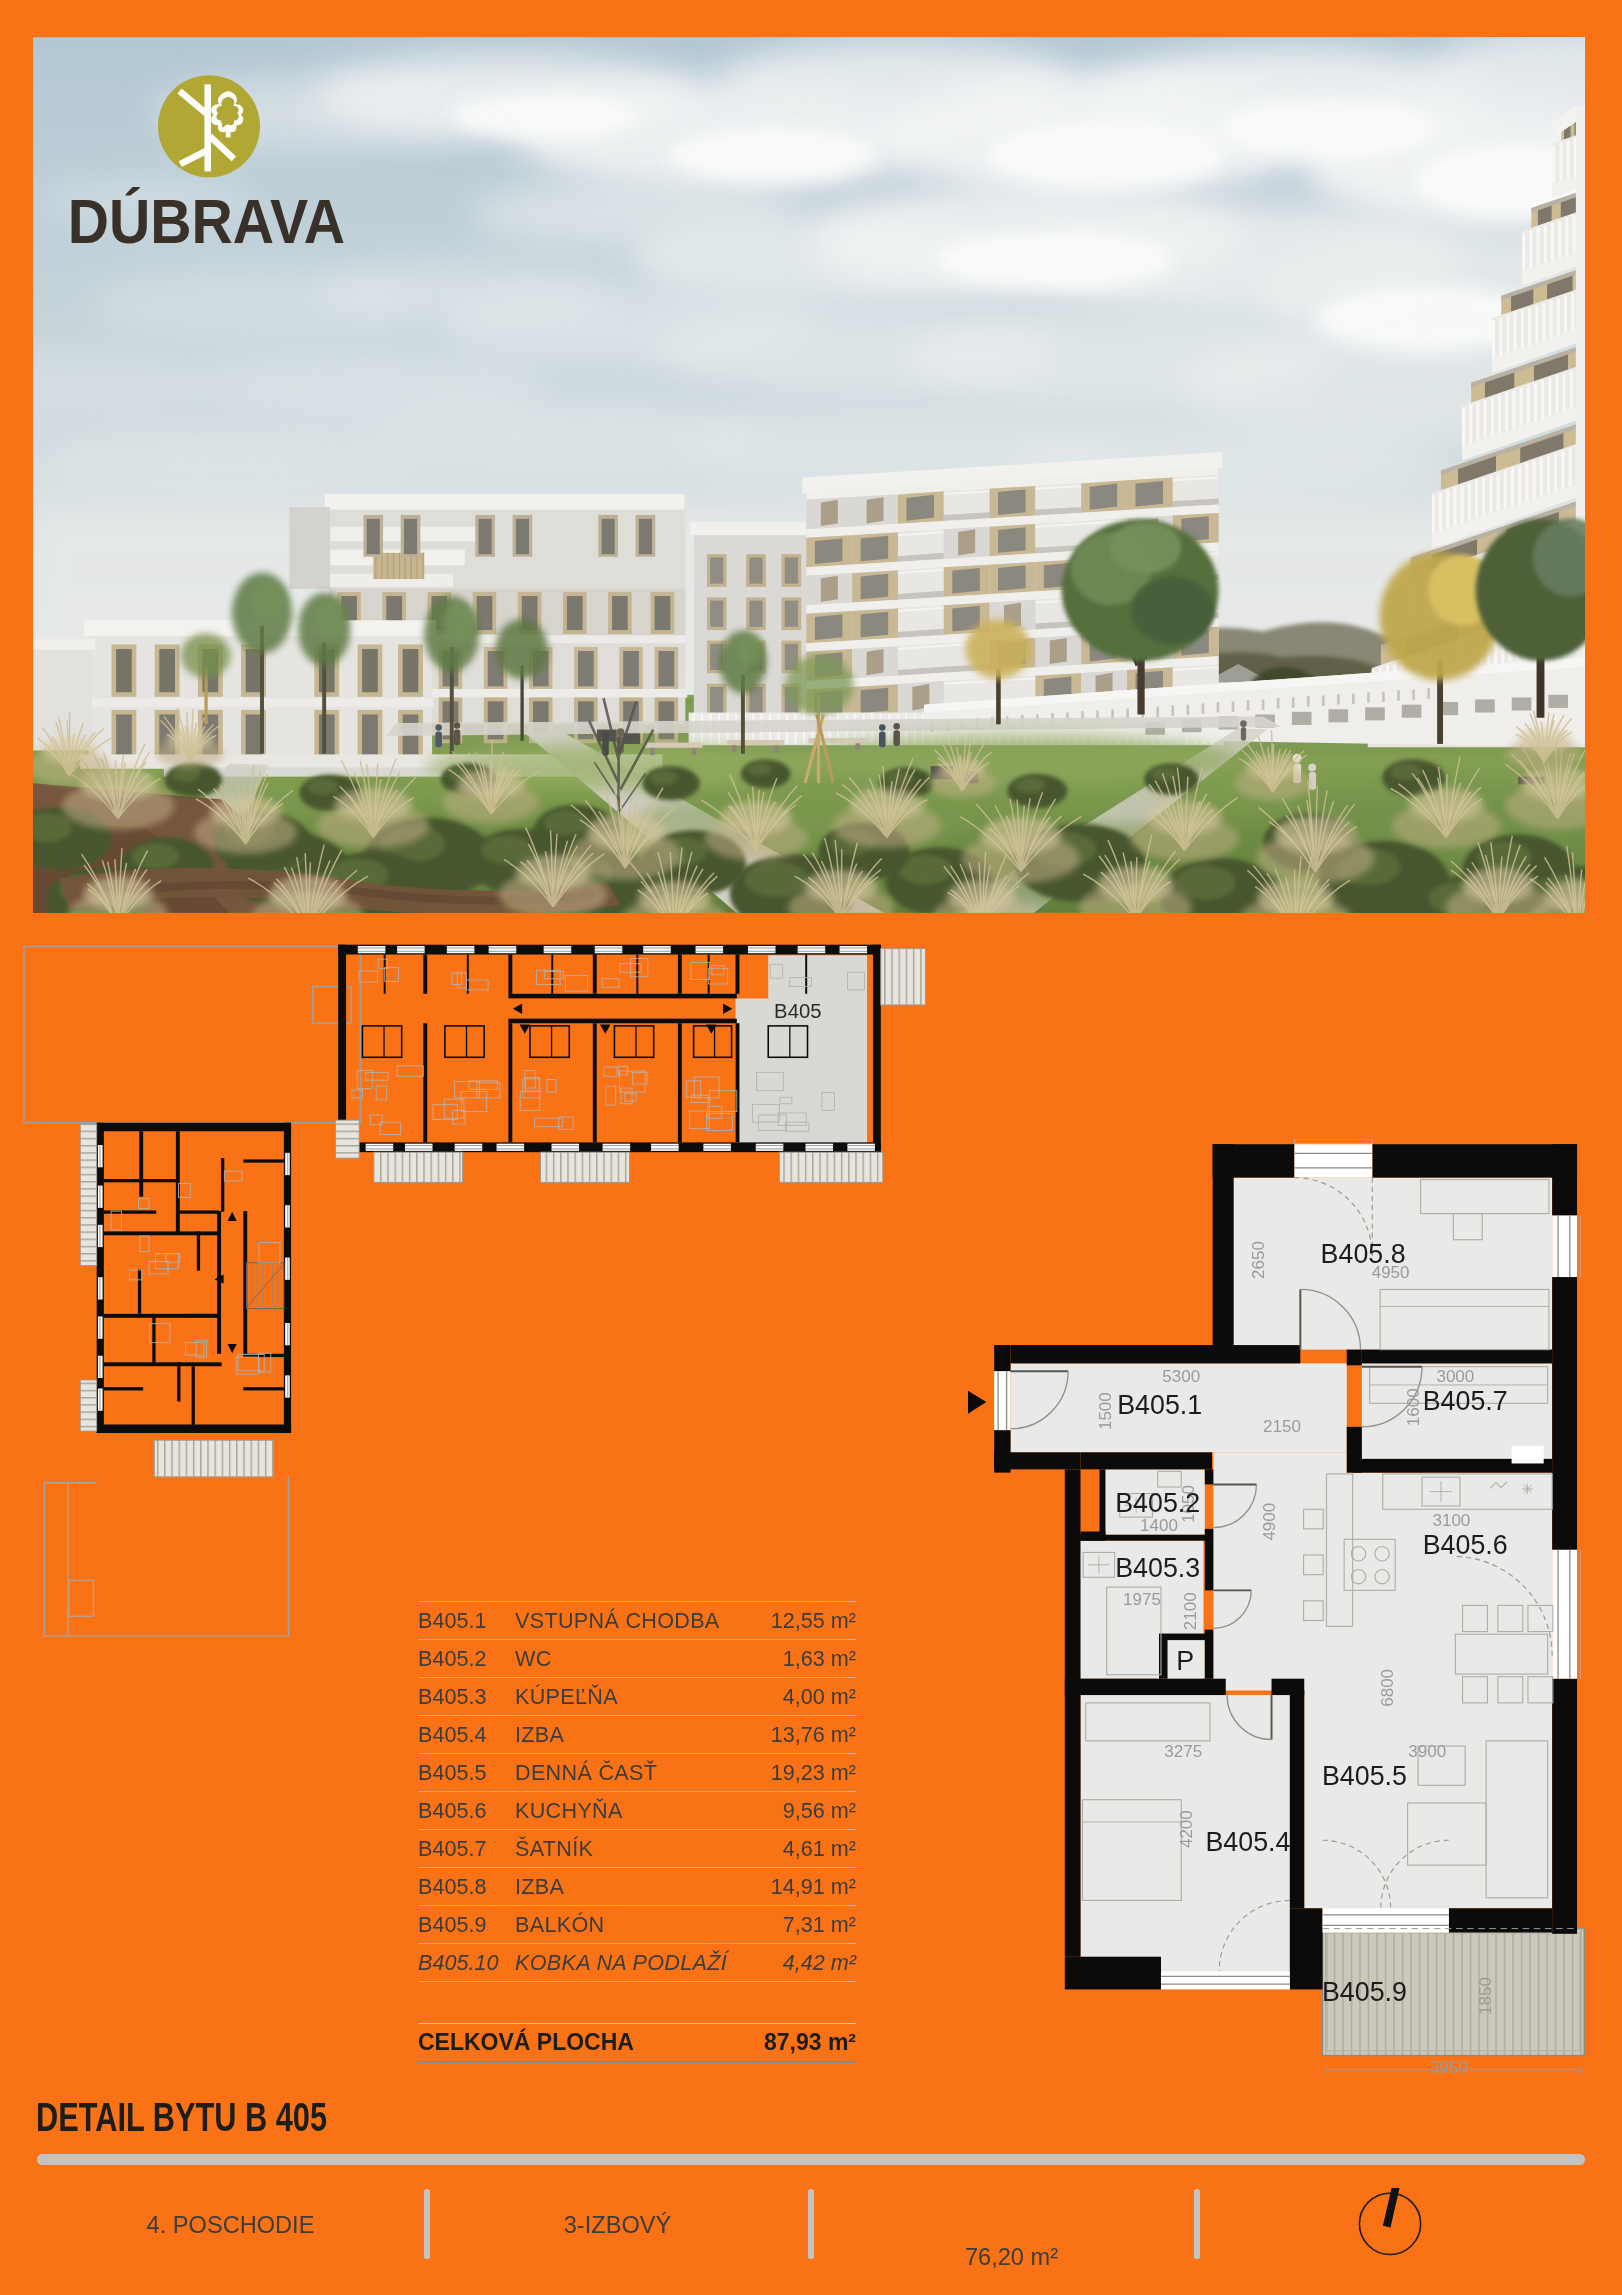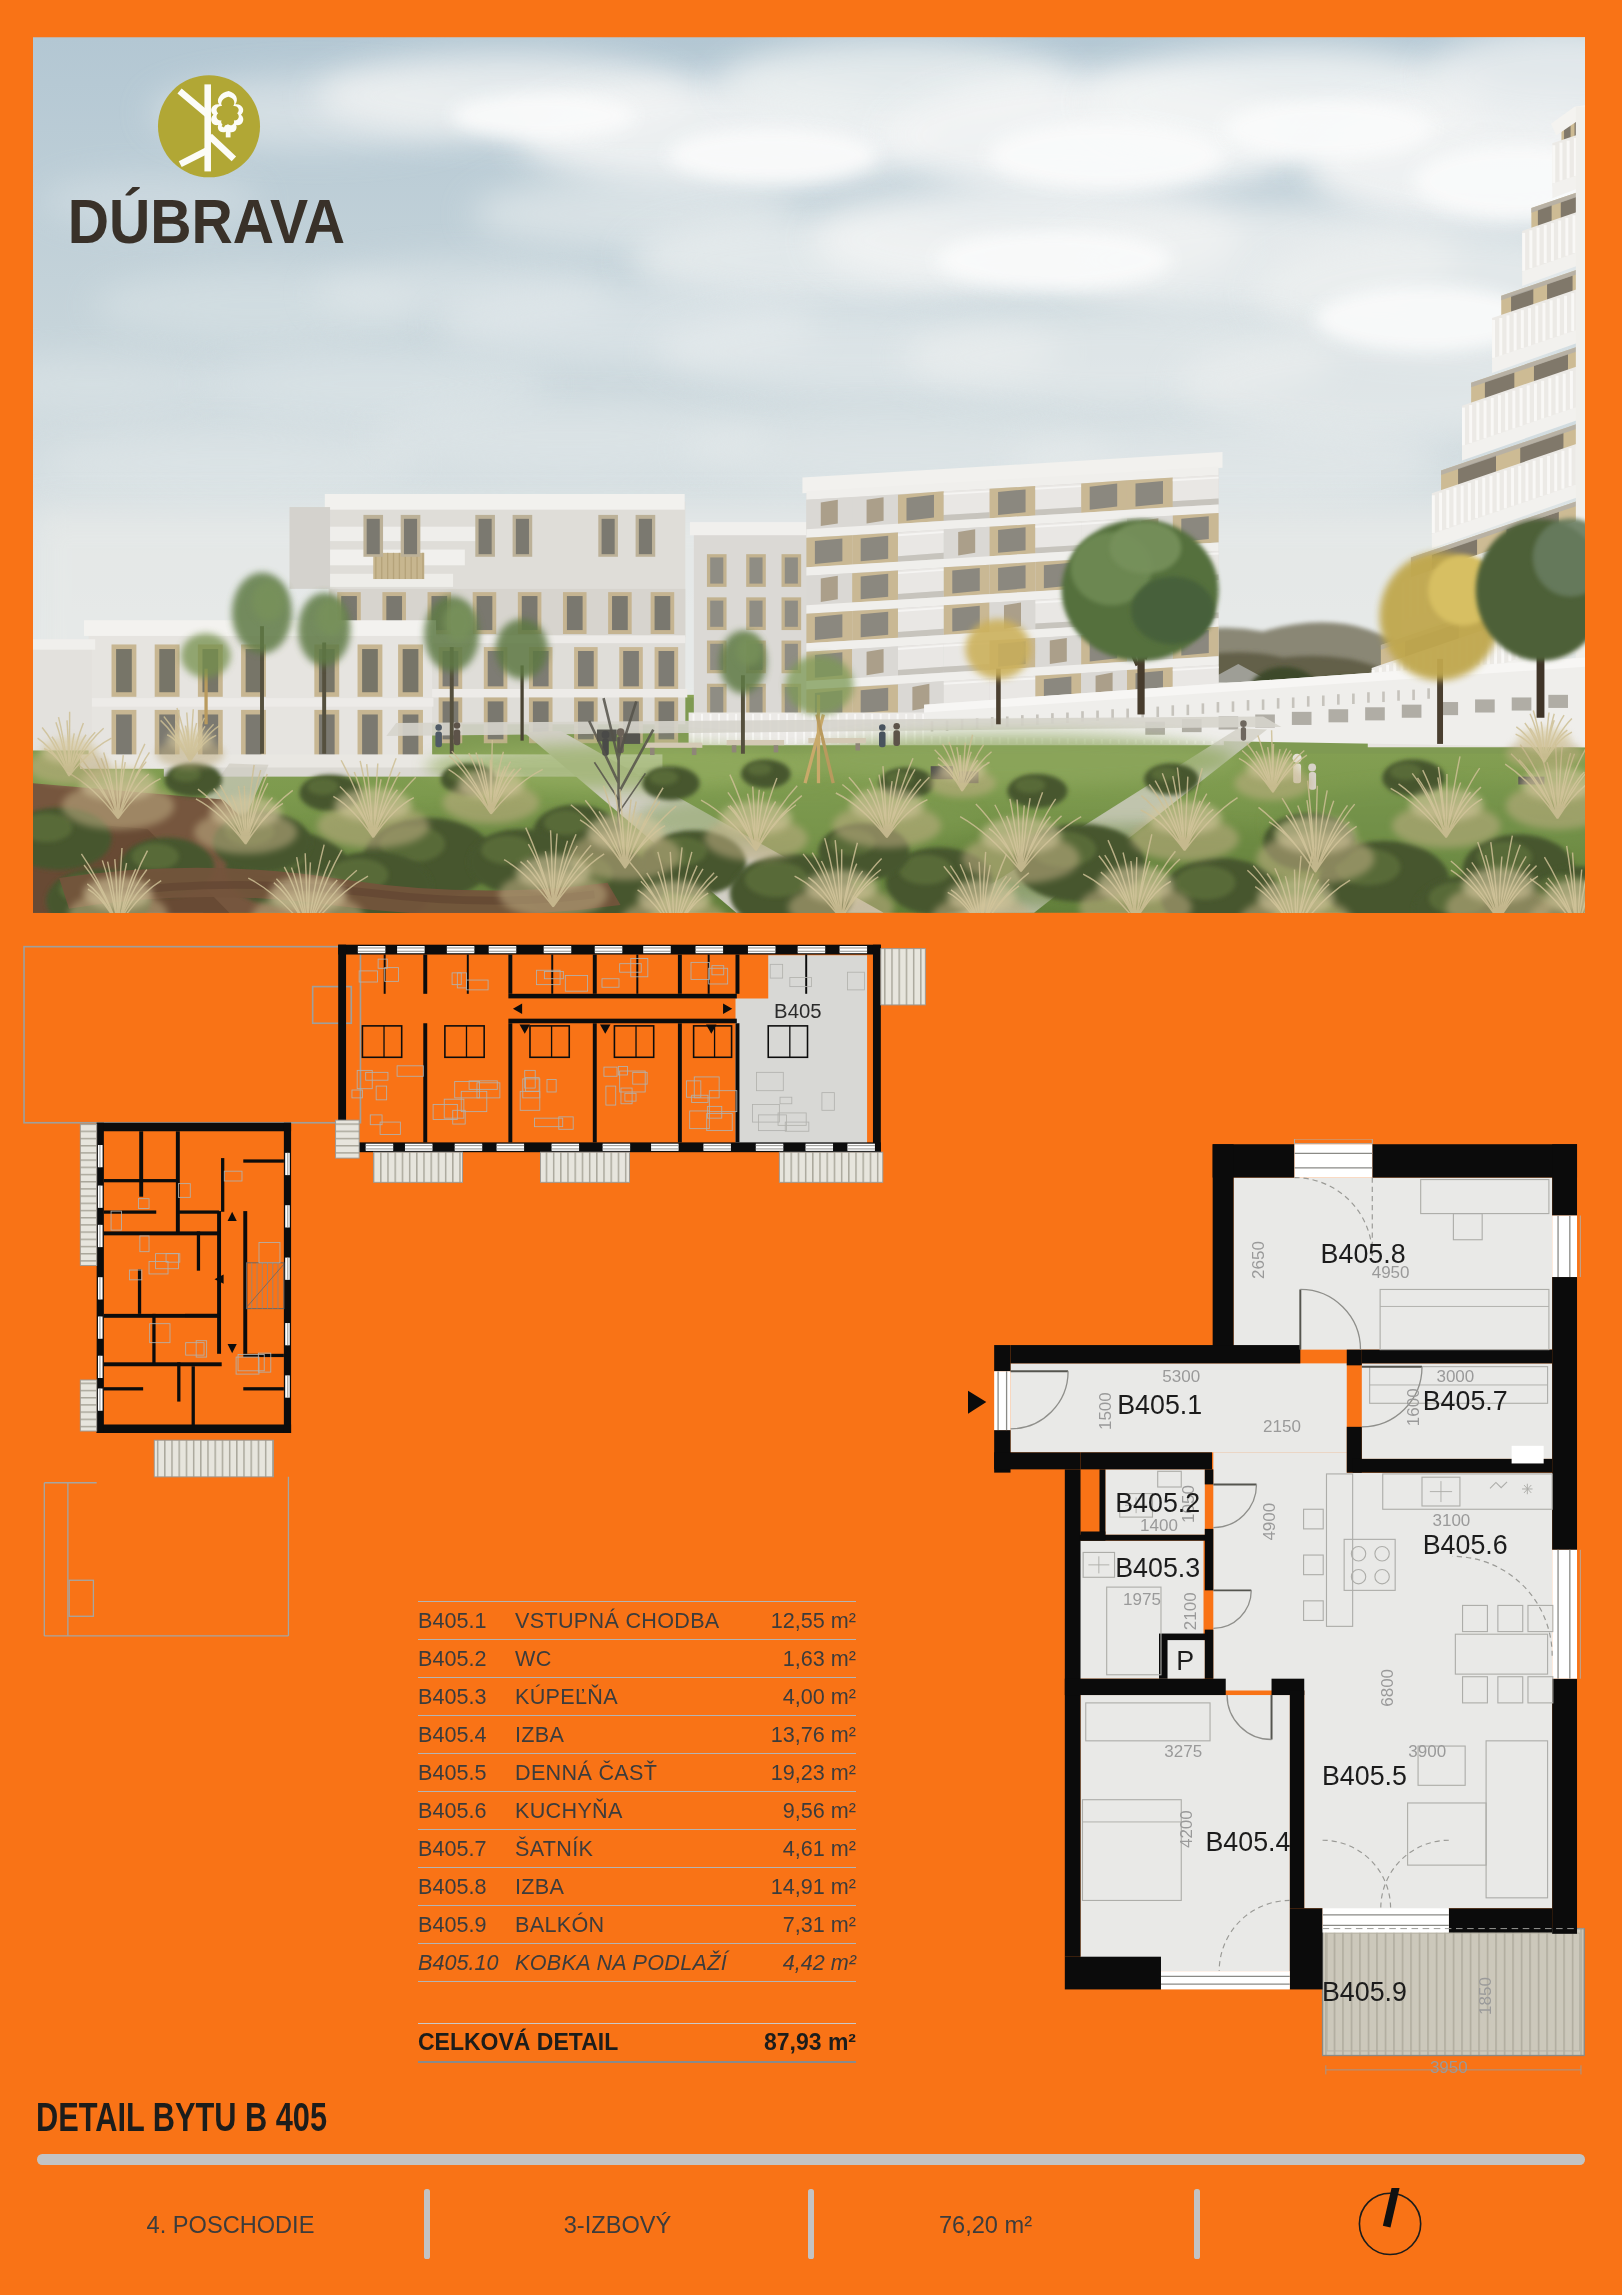"CELKOVÁ DETAIL" span { text: DETAIL -> PLOCHA }
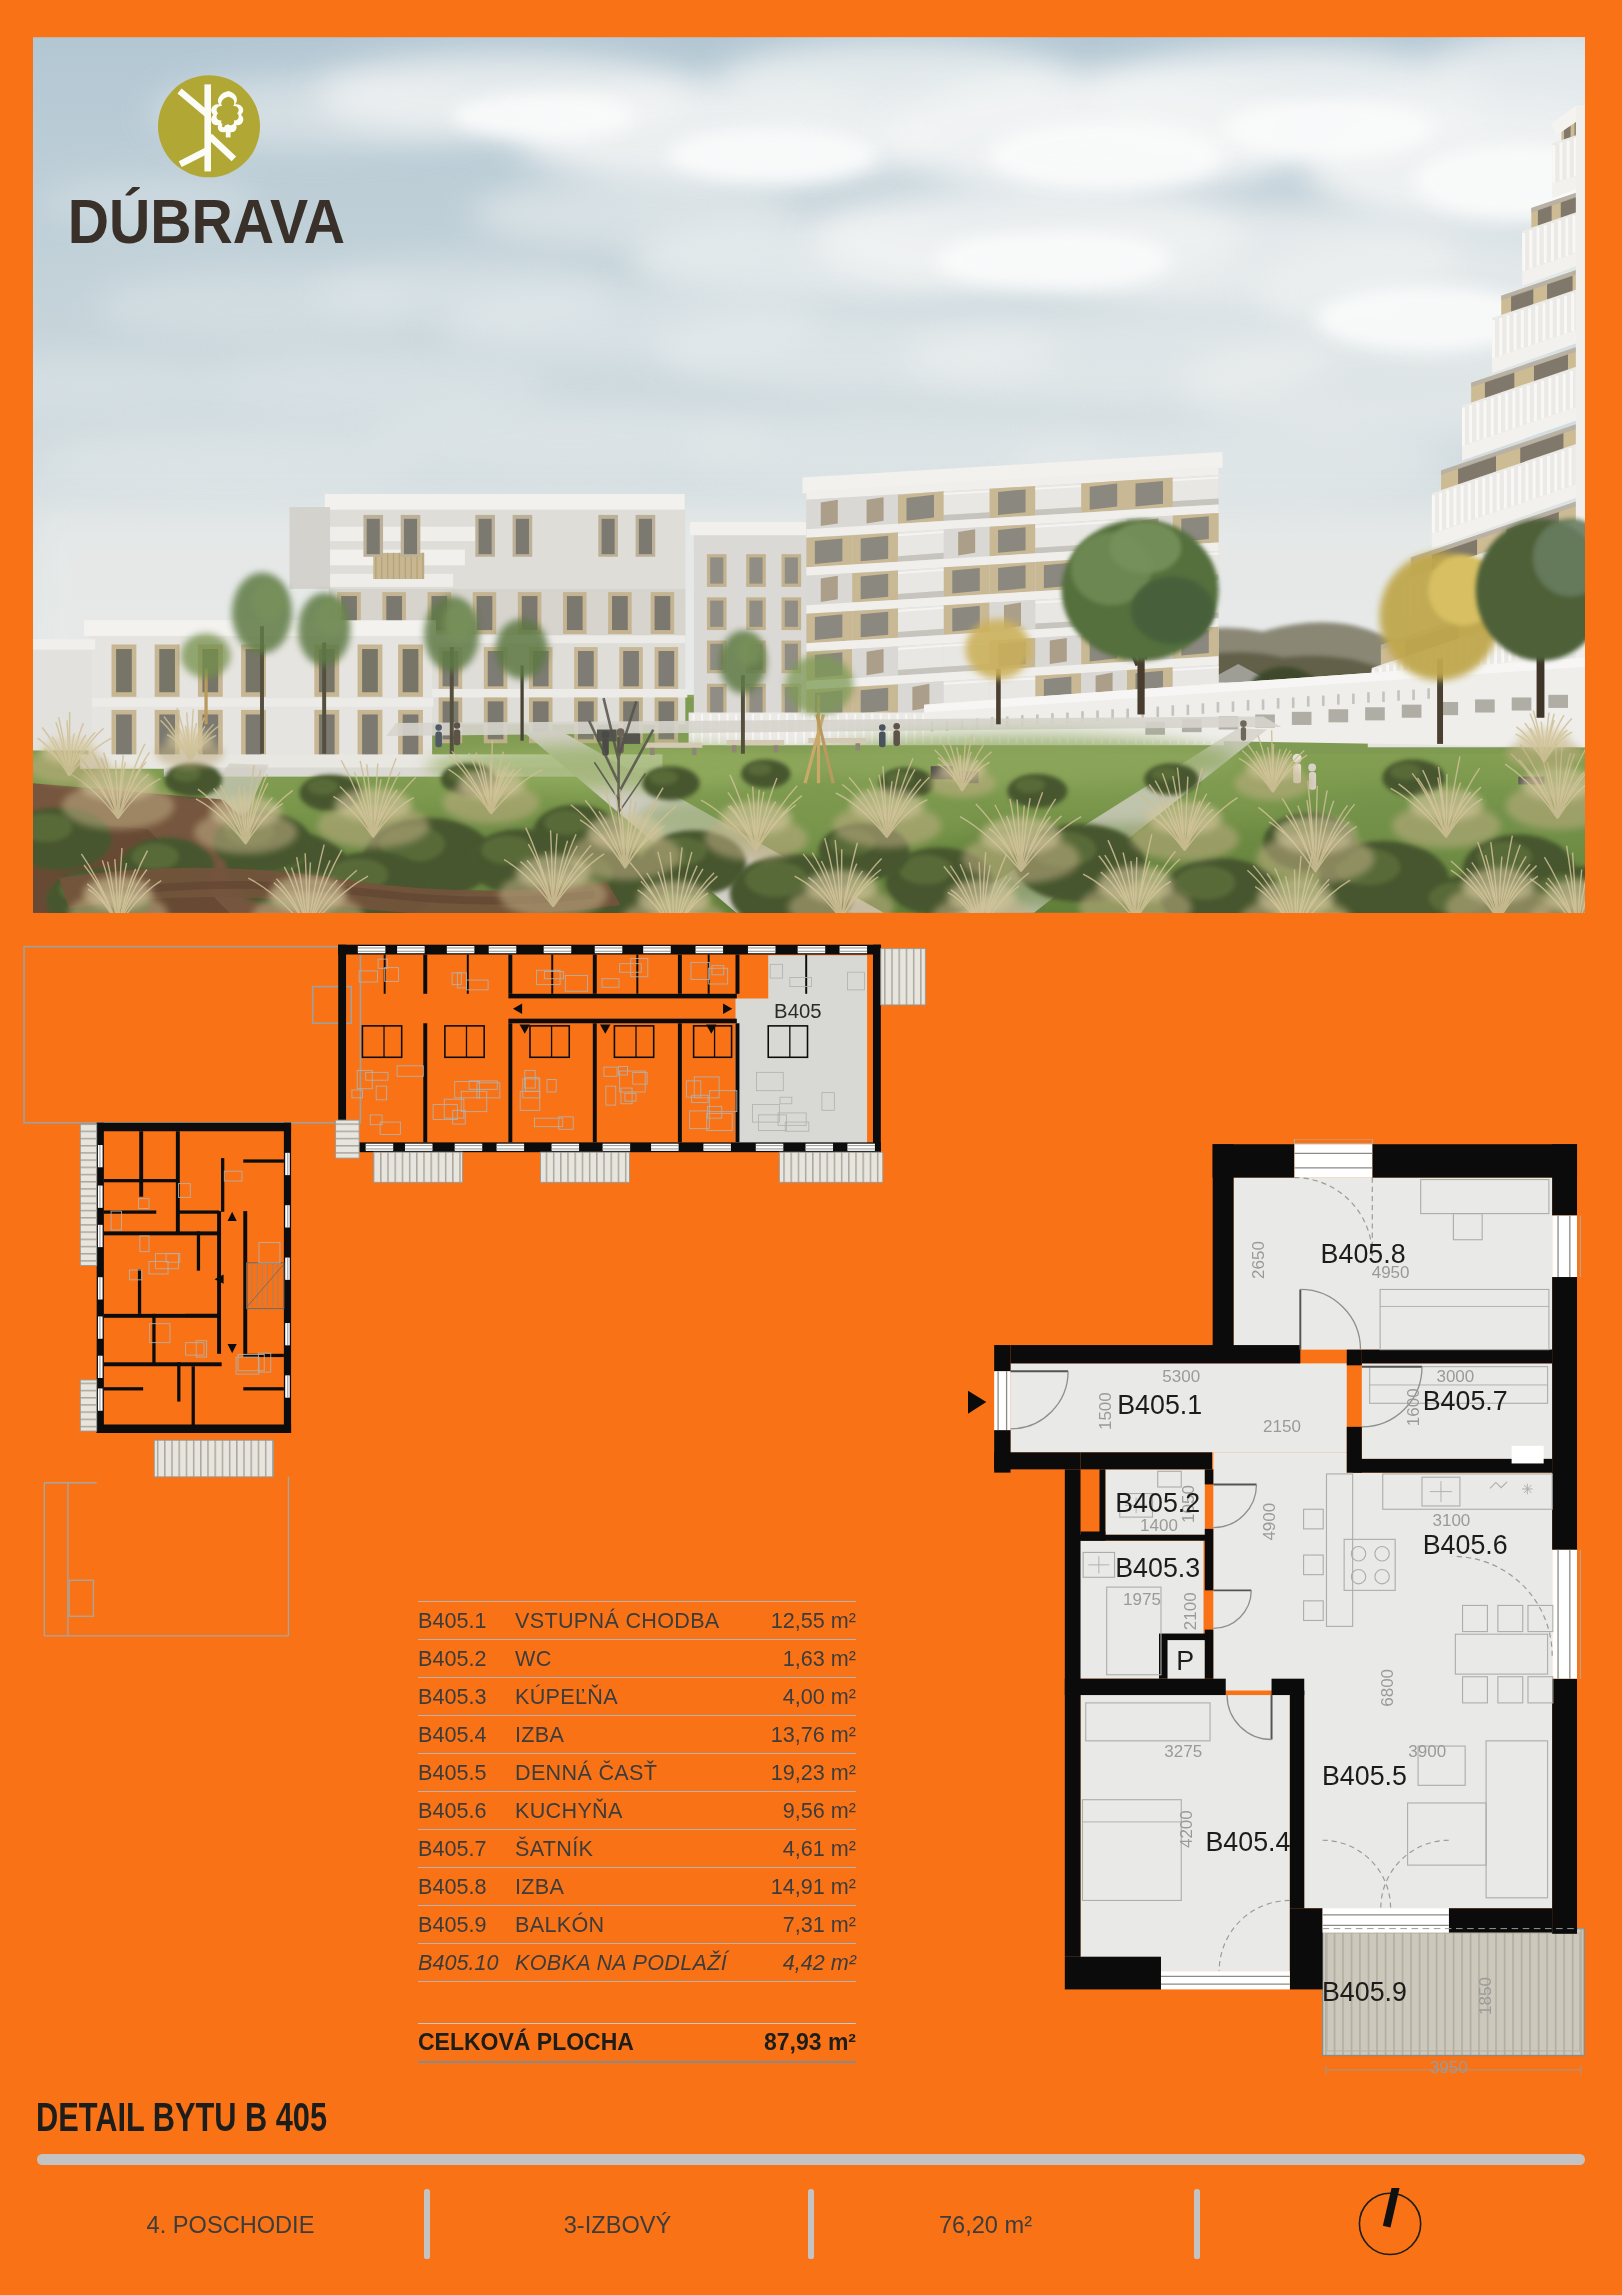"76,20 m²" div.ftxt { left: 822px -> 848px; margin-top: none -> 32px }
